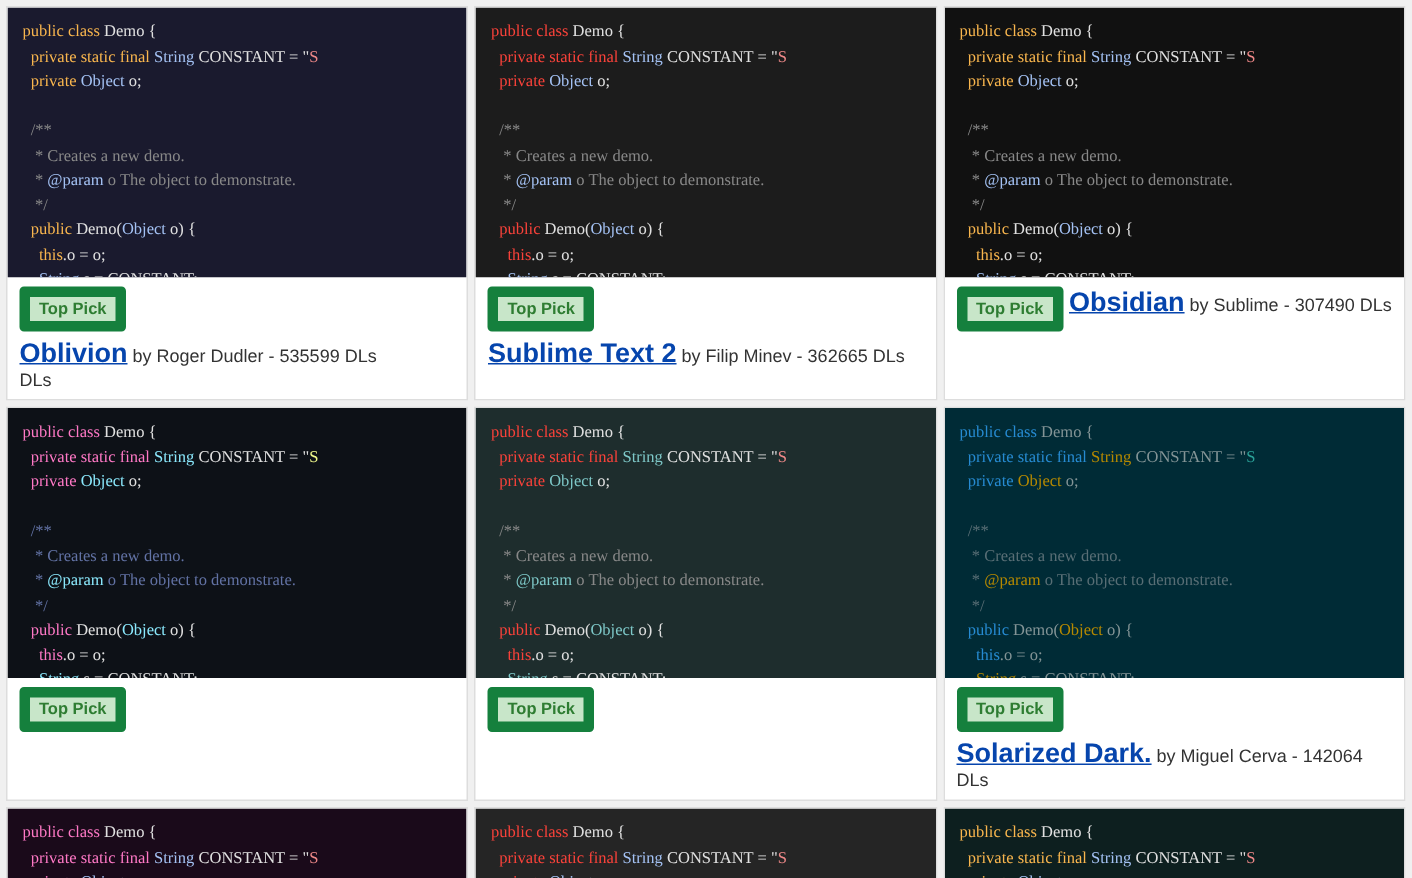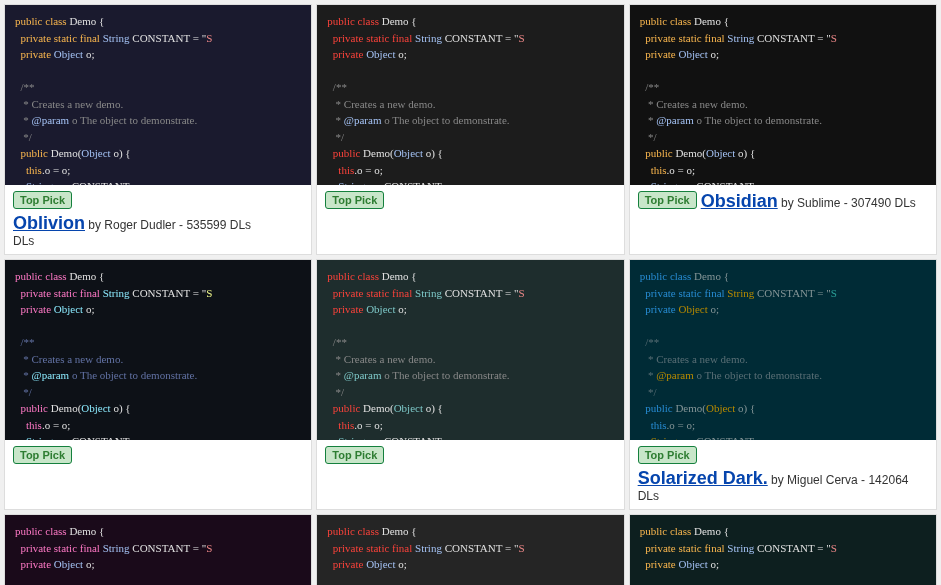"Top Pick" .top-pick-badge { border: 1px solid #15803d -> 7px solid #15803d }
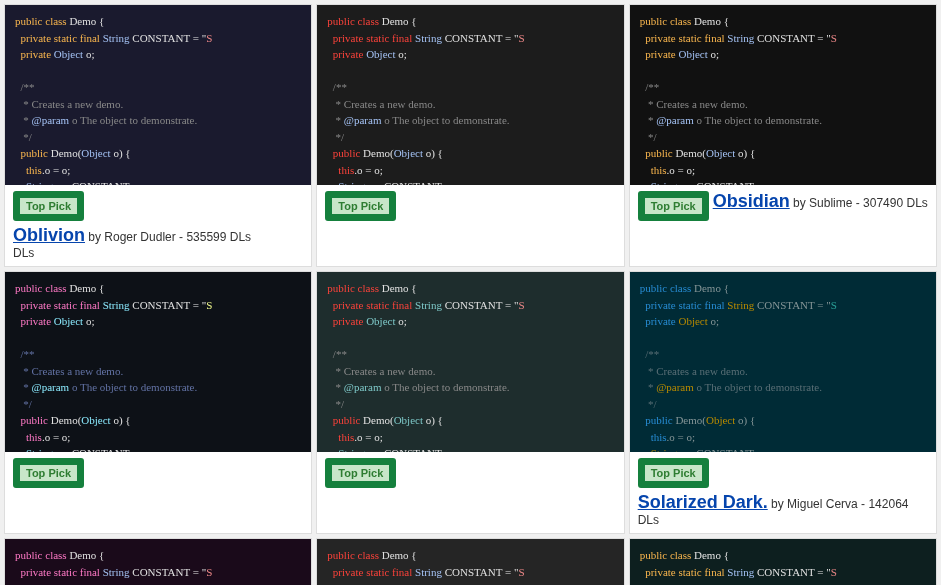"Sublime Text 2 by Filip" span.card-meta { html: none -> <span> <a>Sublime Text 2</a> <span>by Filip Minev</span> - <span>362665 DLs</span> </span> }
